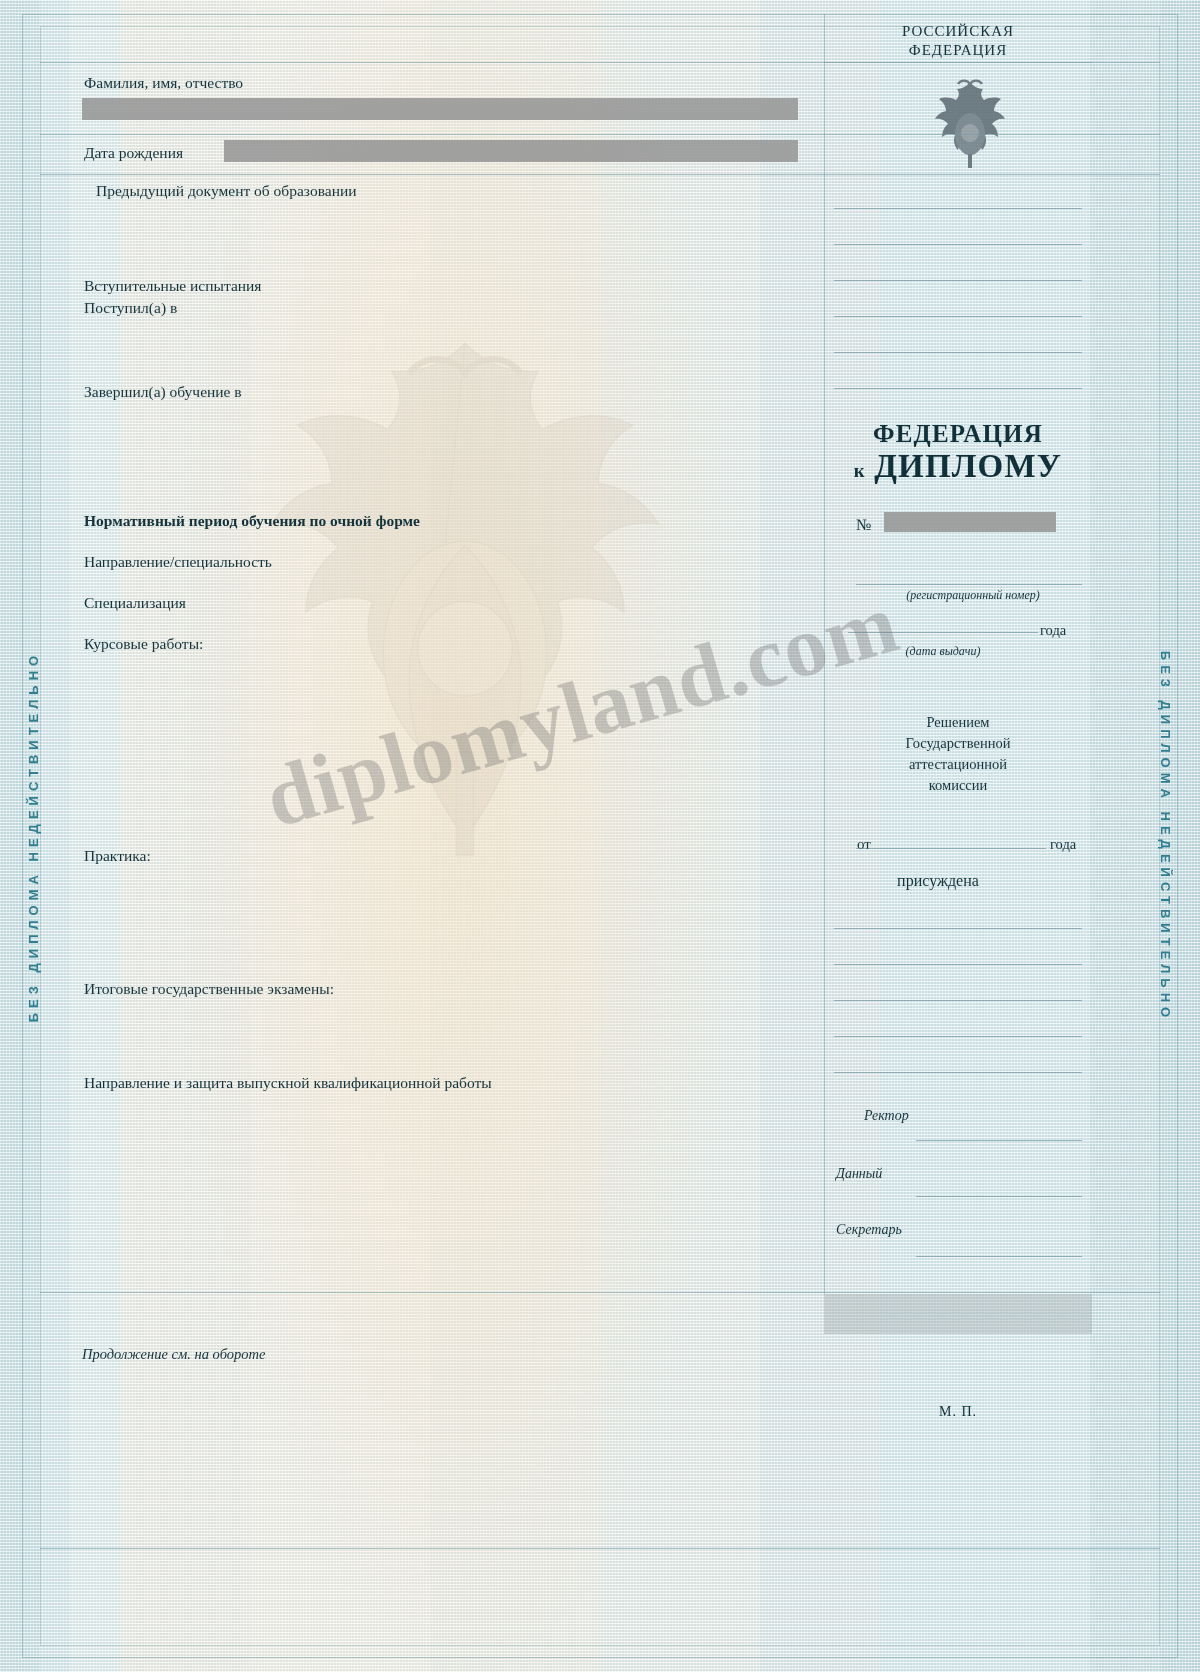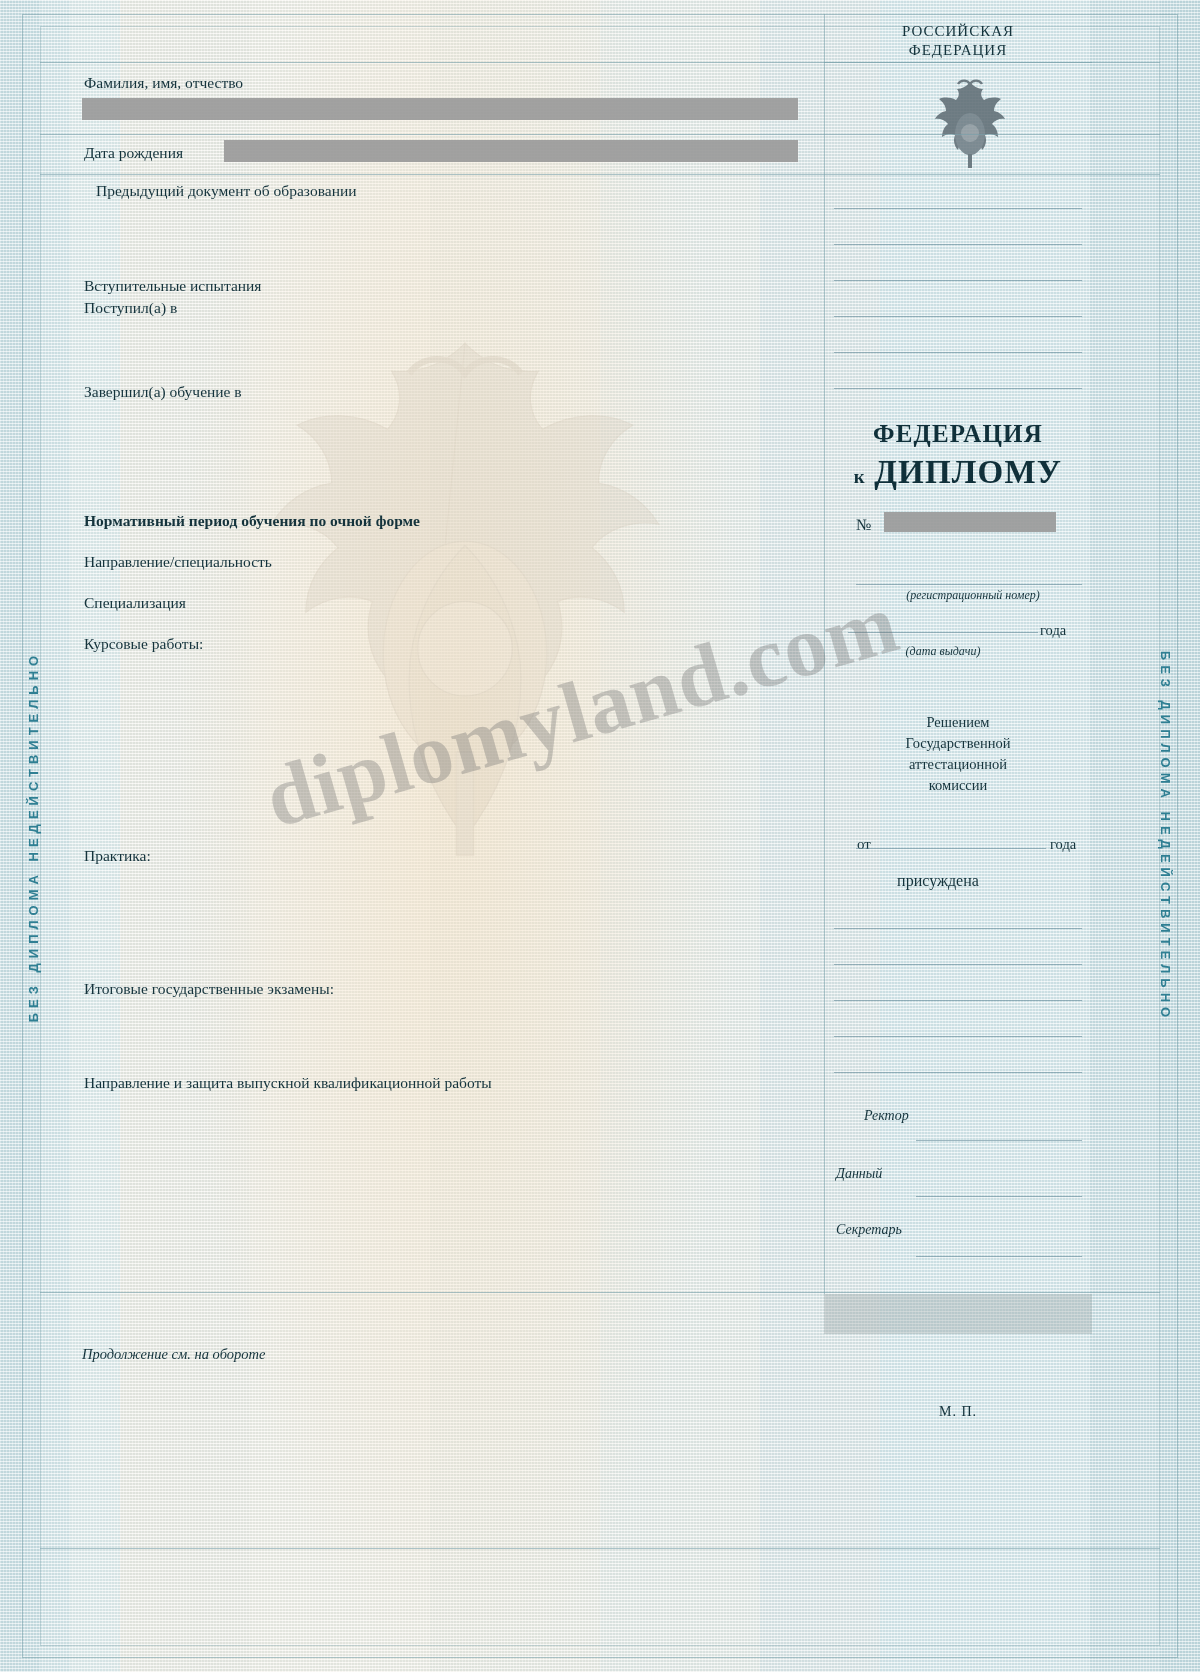"к ДИПЛОМУ" .title-pril .l2 { margin-top: 6px -> 0 }
